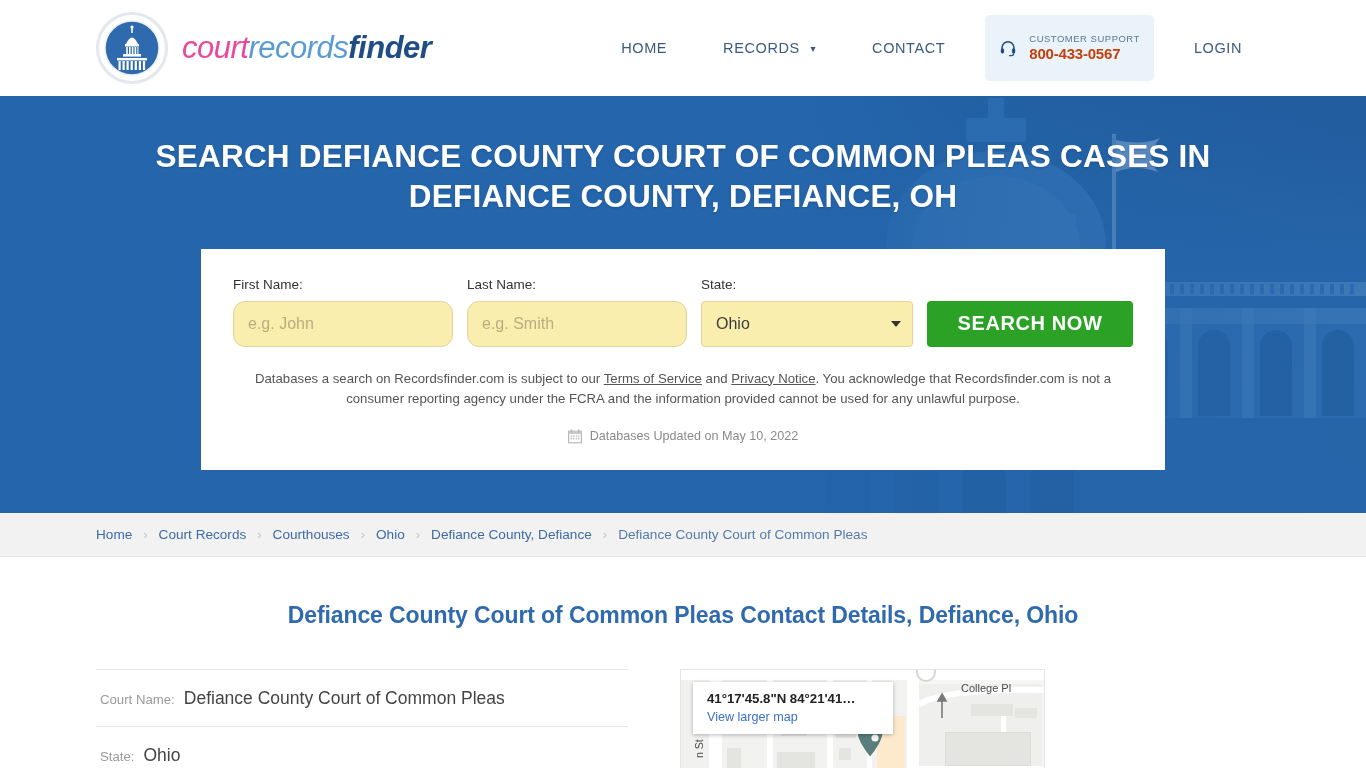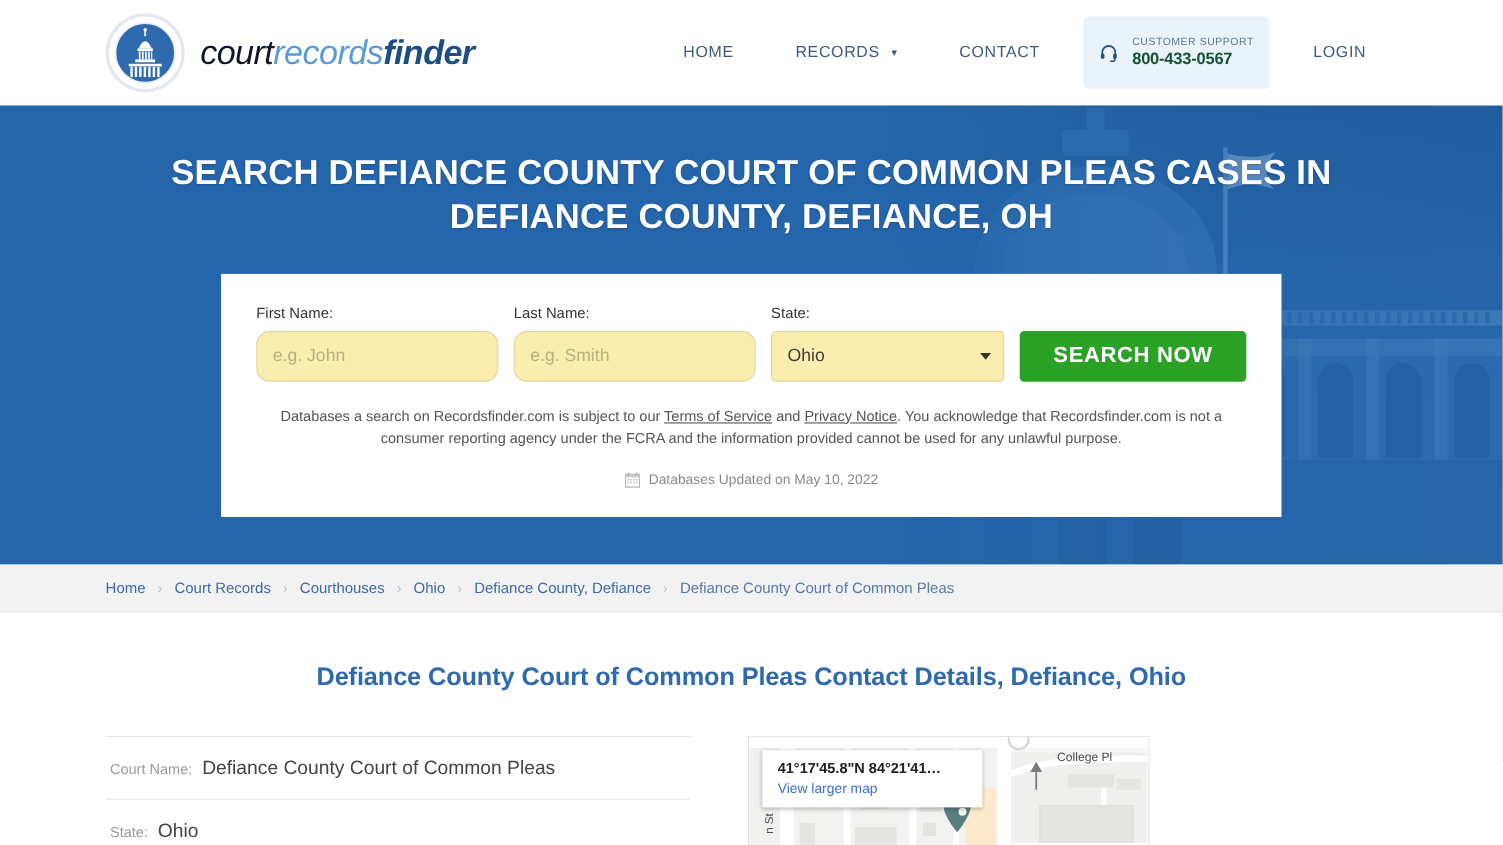"court" .wm-court { color: #0f172a -> #ec4899 }
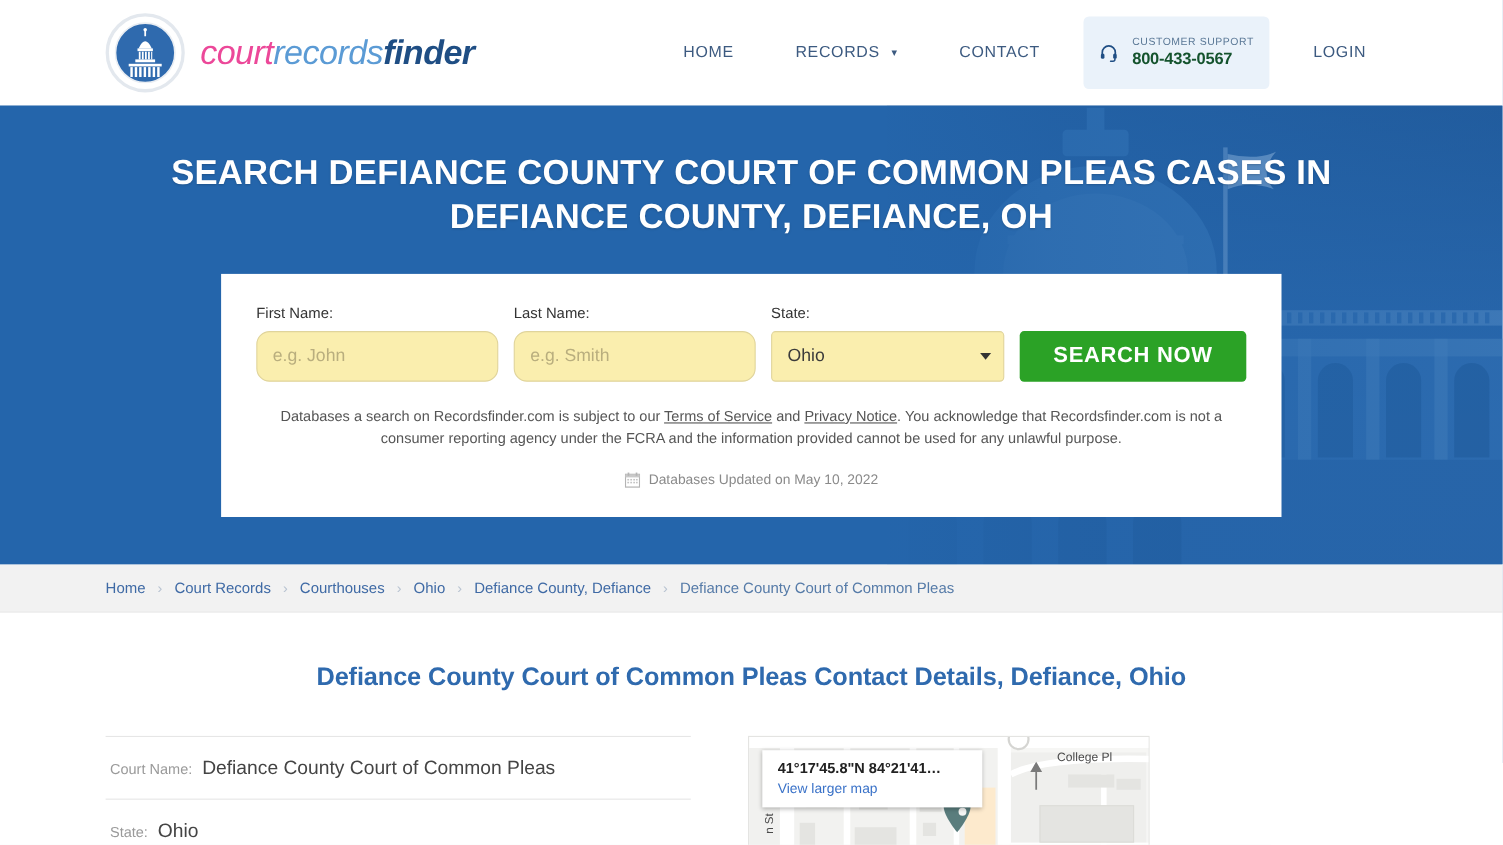"800-433-0567" .support-phone { color: #14532d -> #c2410c }
